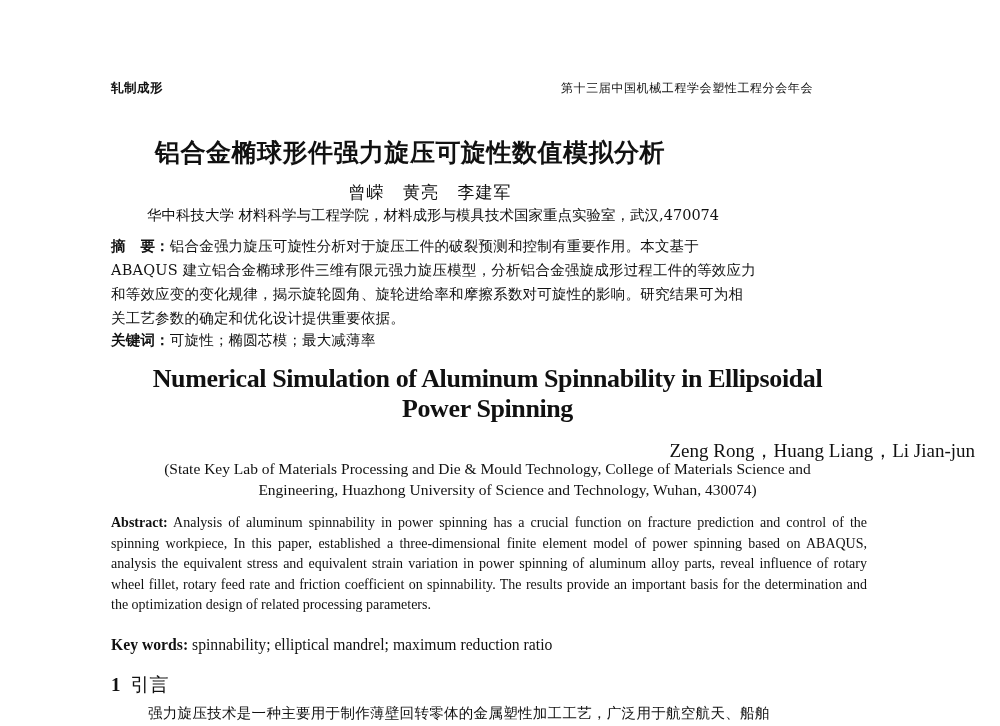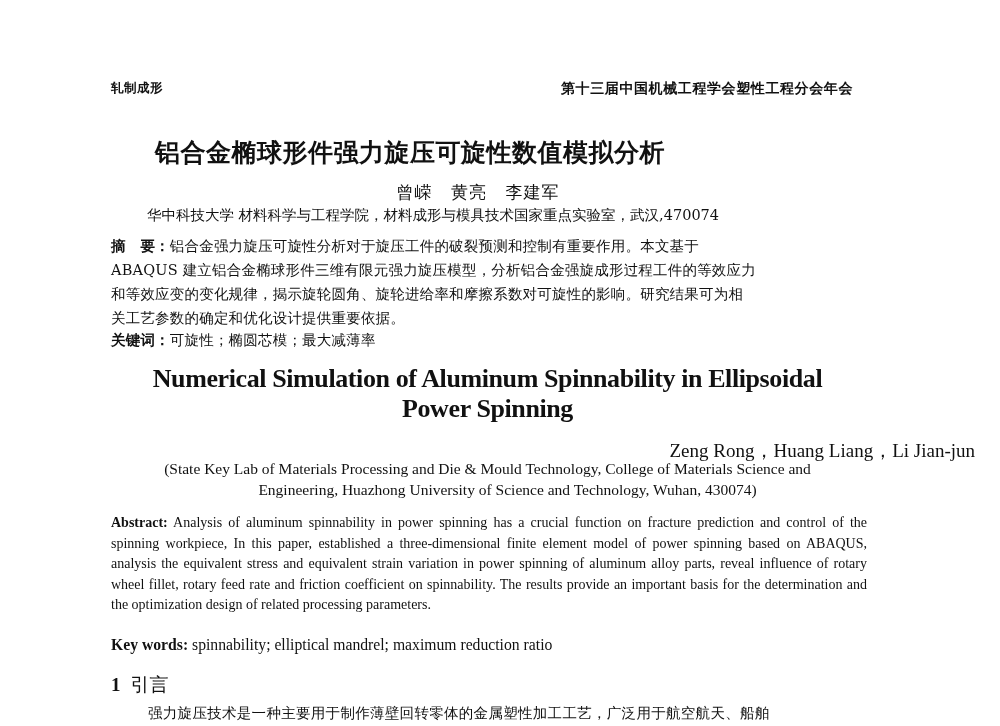"第十三届中国机械工程学会塑性工程分会年会" .hdr-right { font-size: 14px -> 12px; font-weight: bold -> normal }
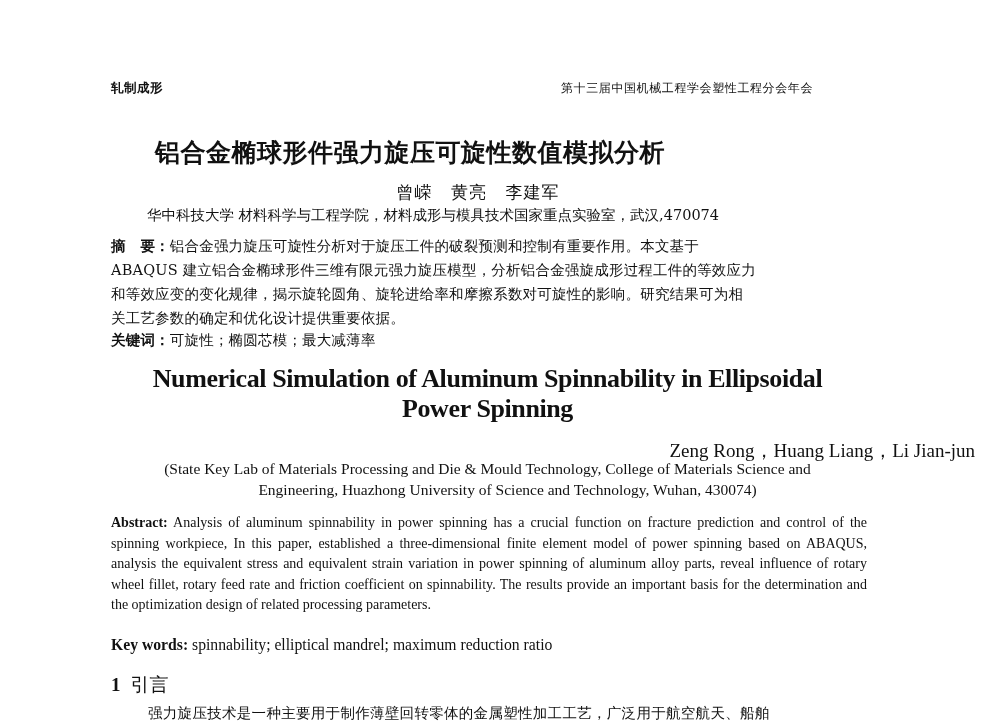"曾嵘 黄亮 李建军" .cn-authors { padding-left: 48px -> none }
